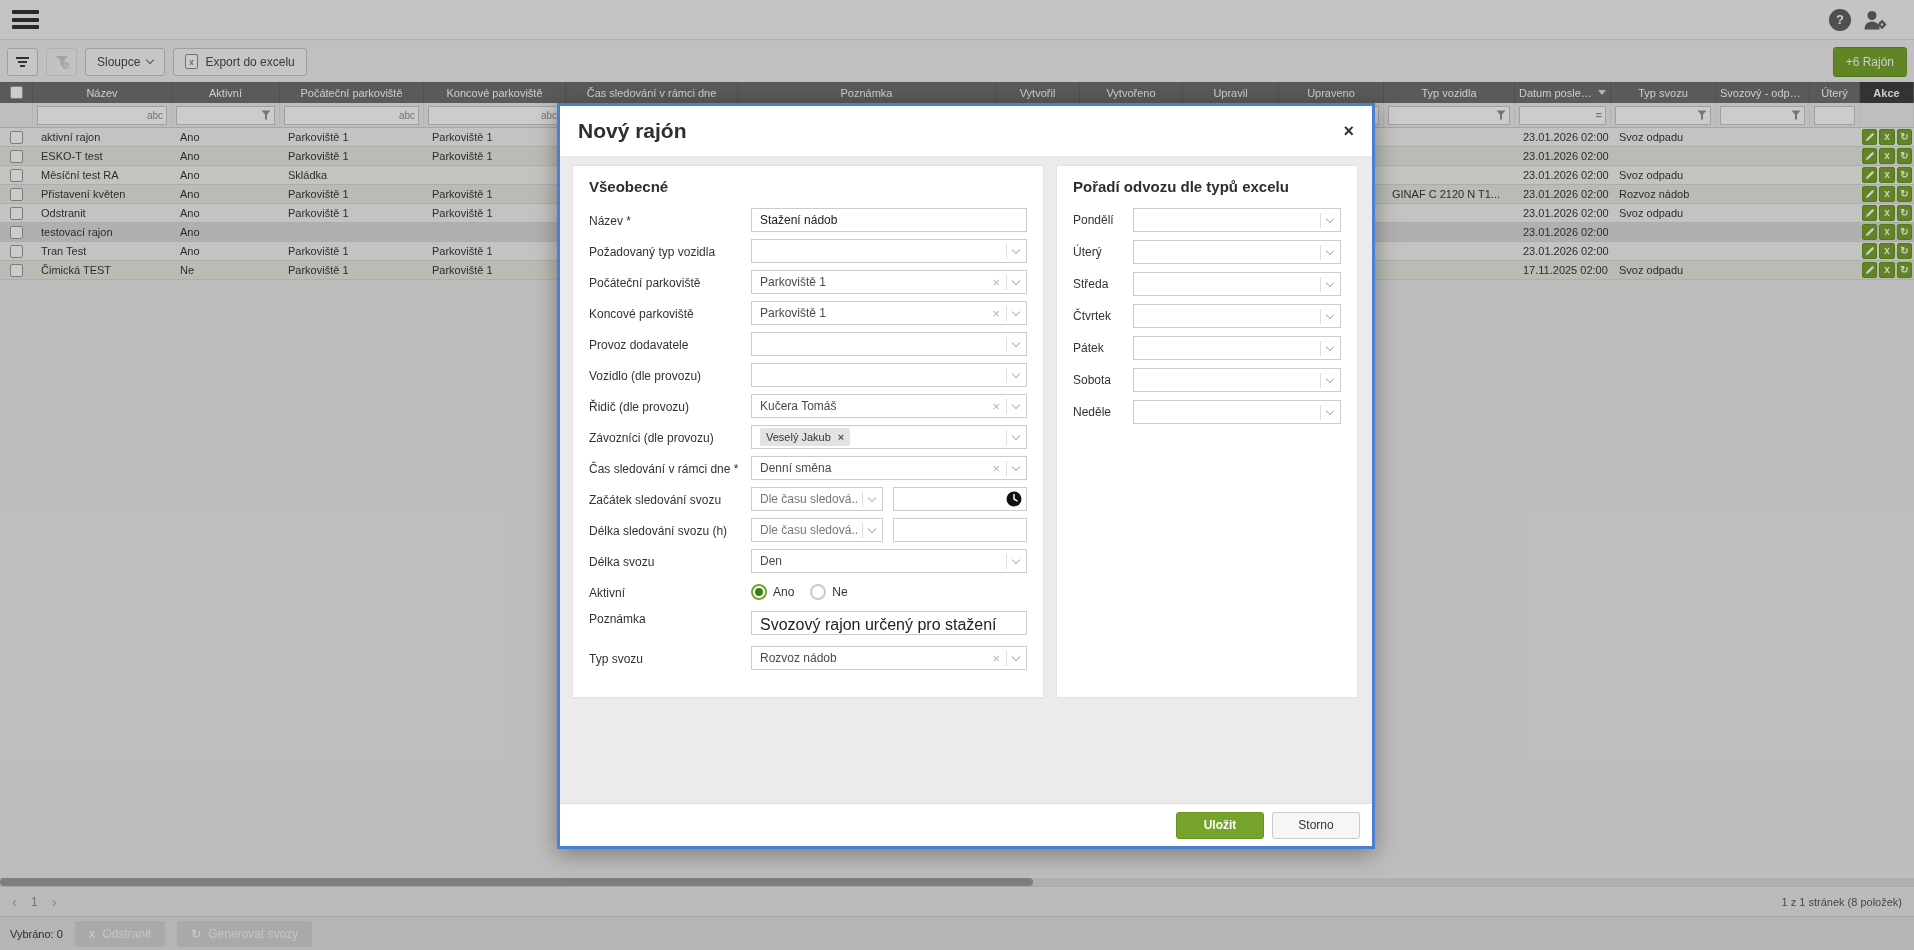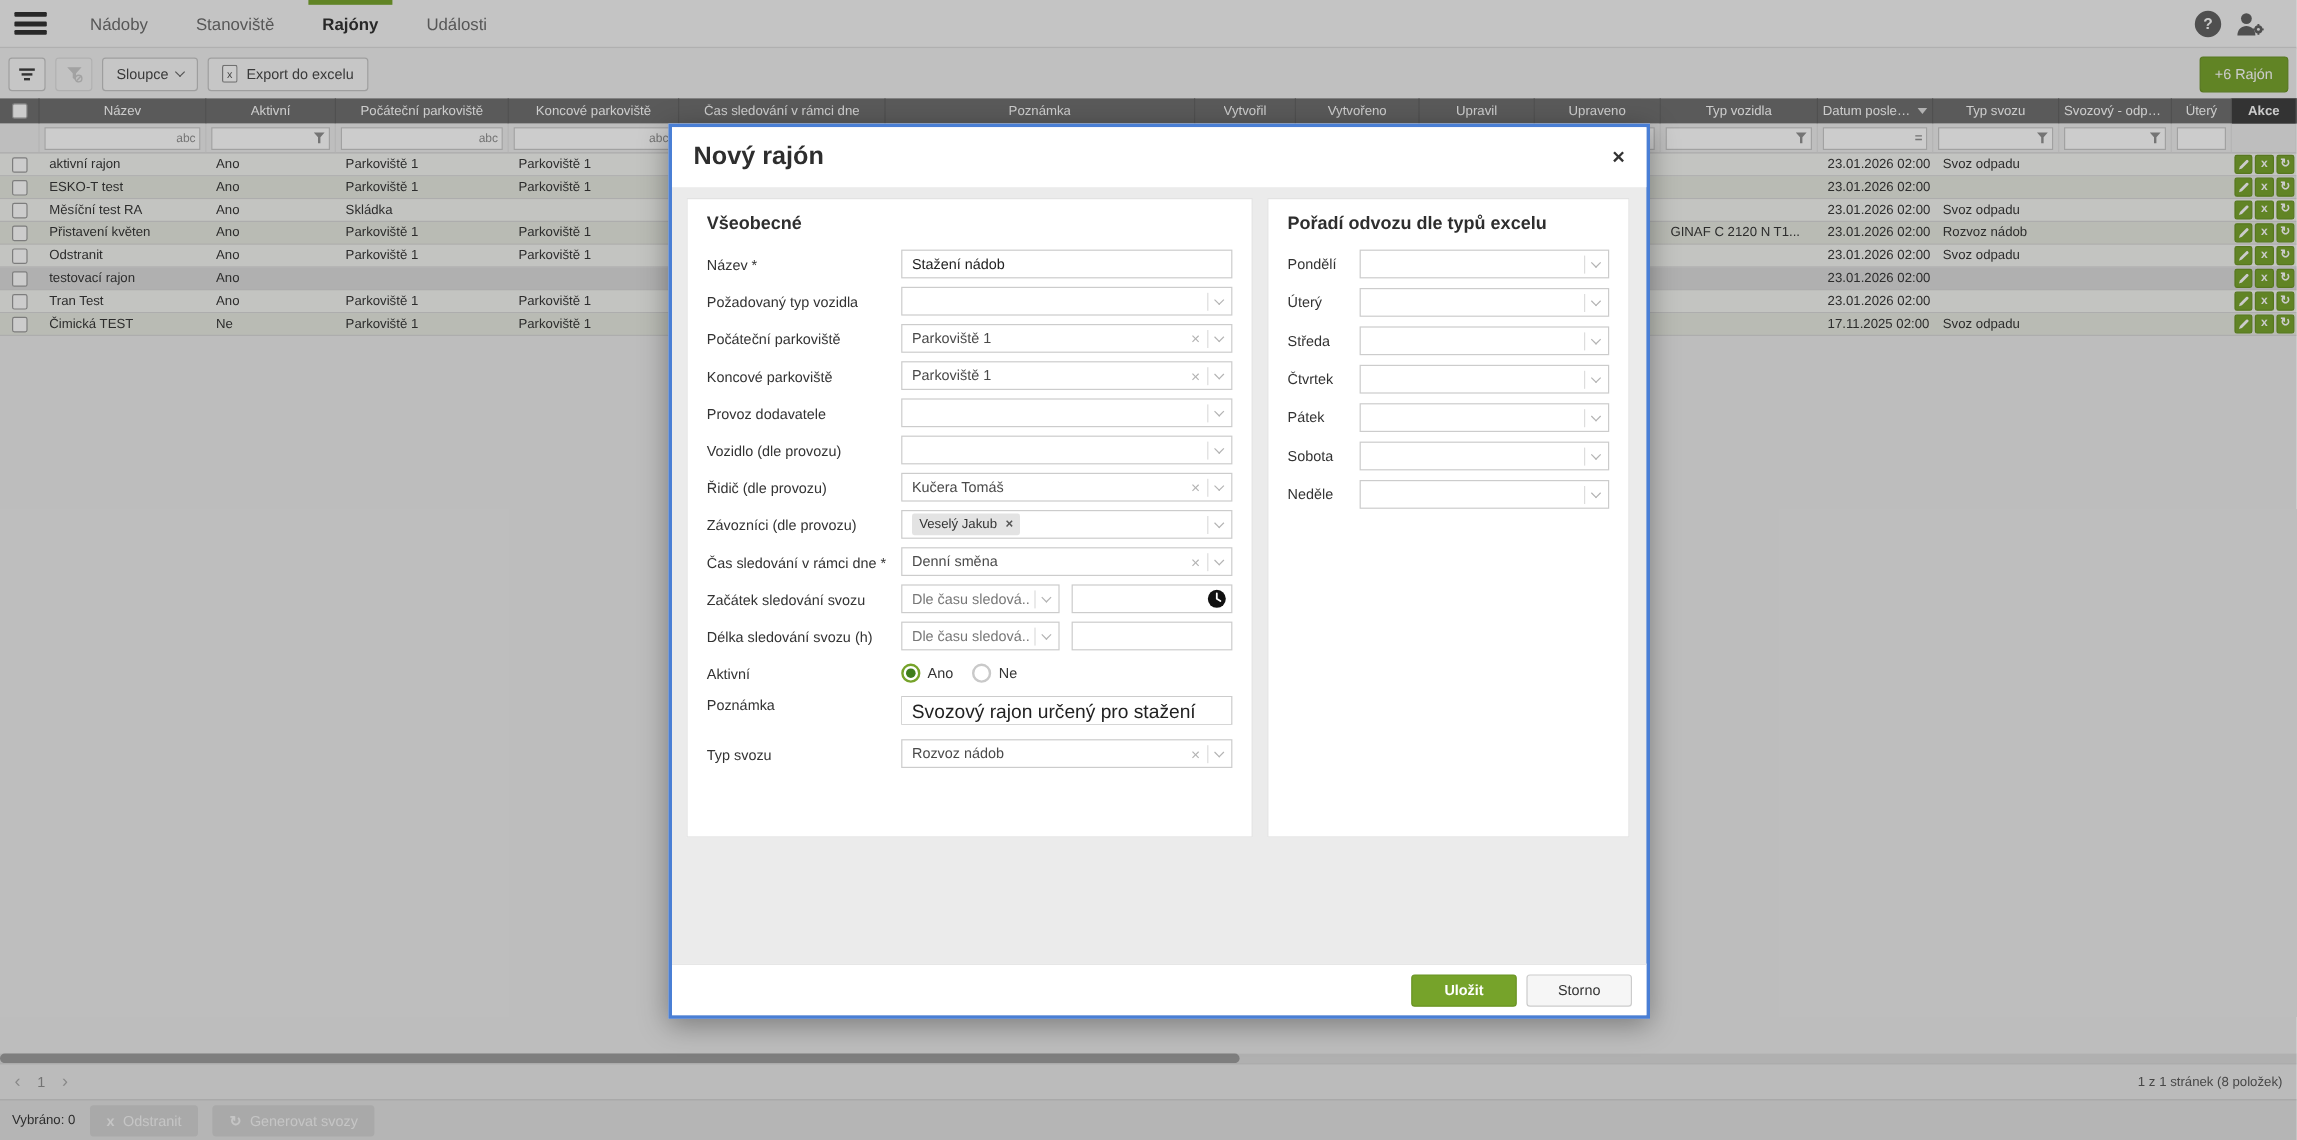"Nádoby" nav.nav-tabs { html: <nav> <div>Nádoby</div> <div>Stanoviště</div> <div>Rajóny</div> <div>Události</div> </nav> -> none }
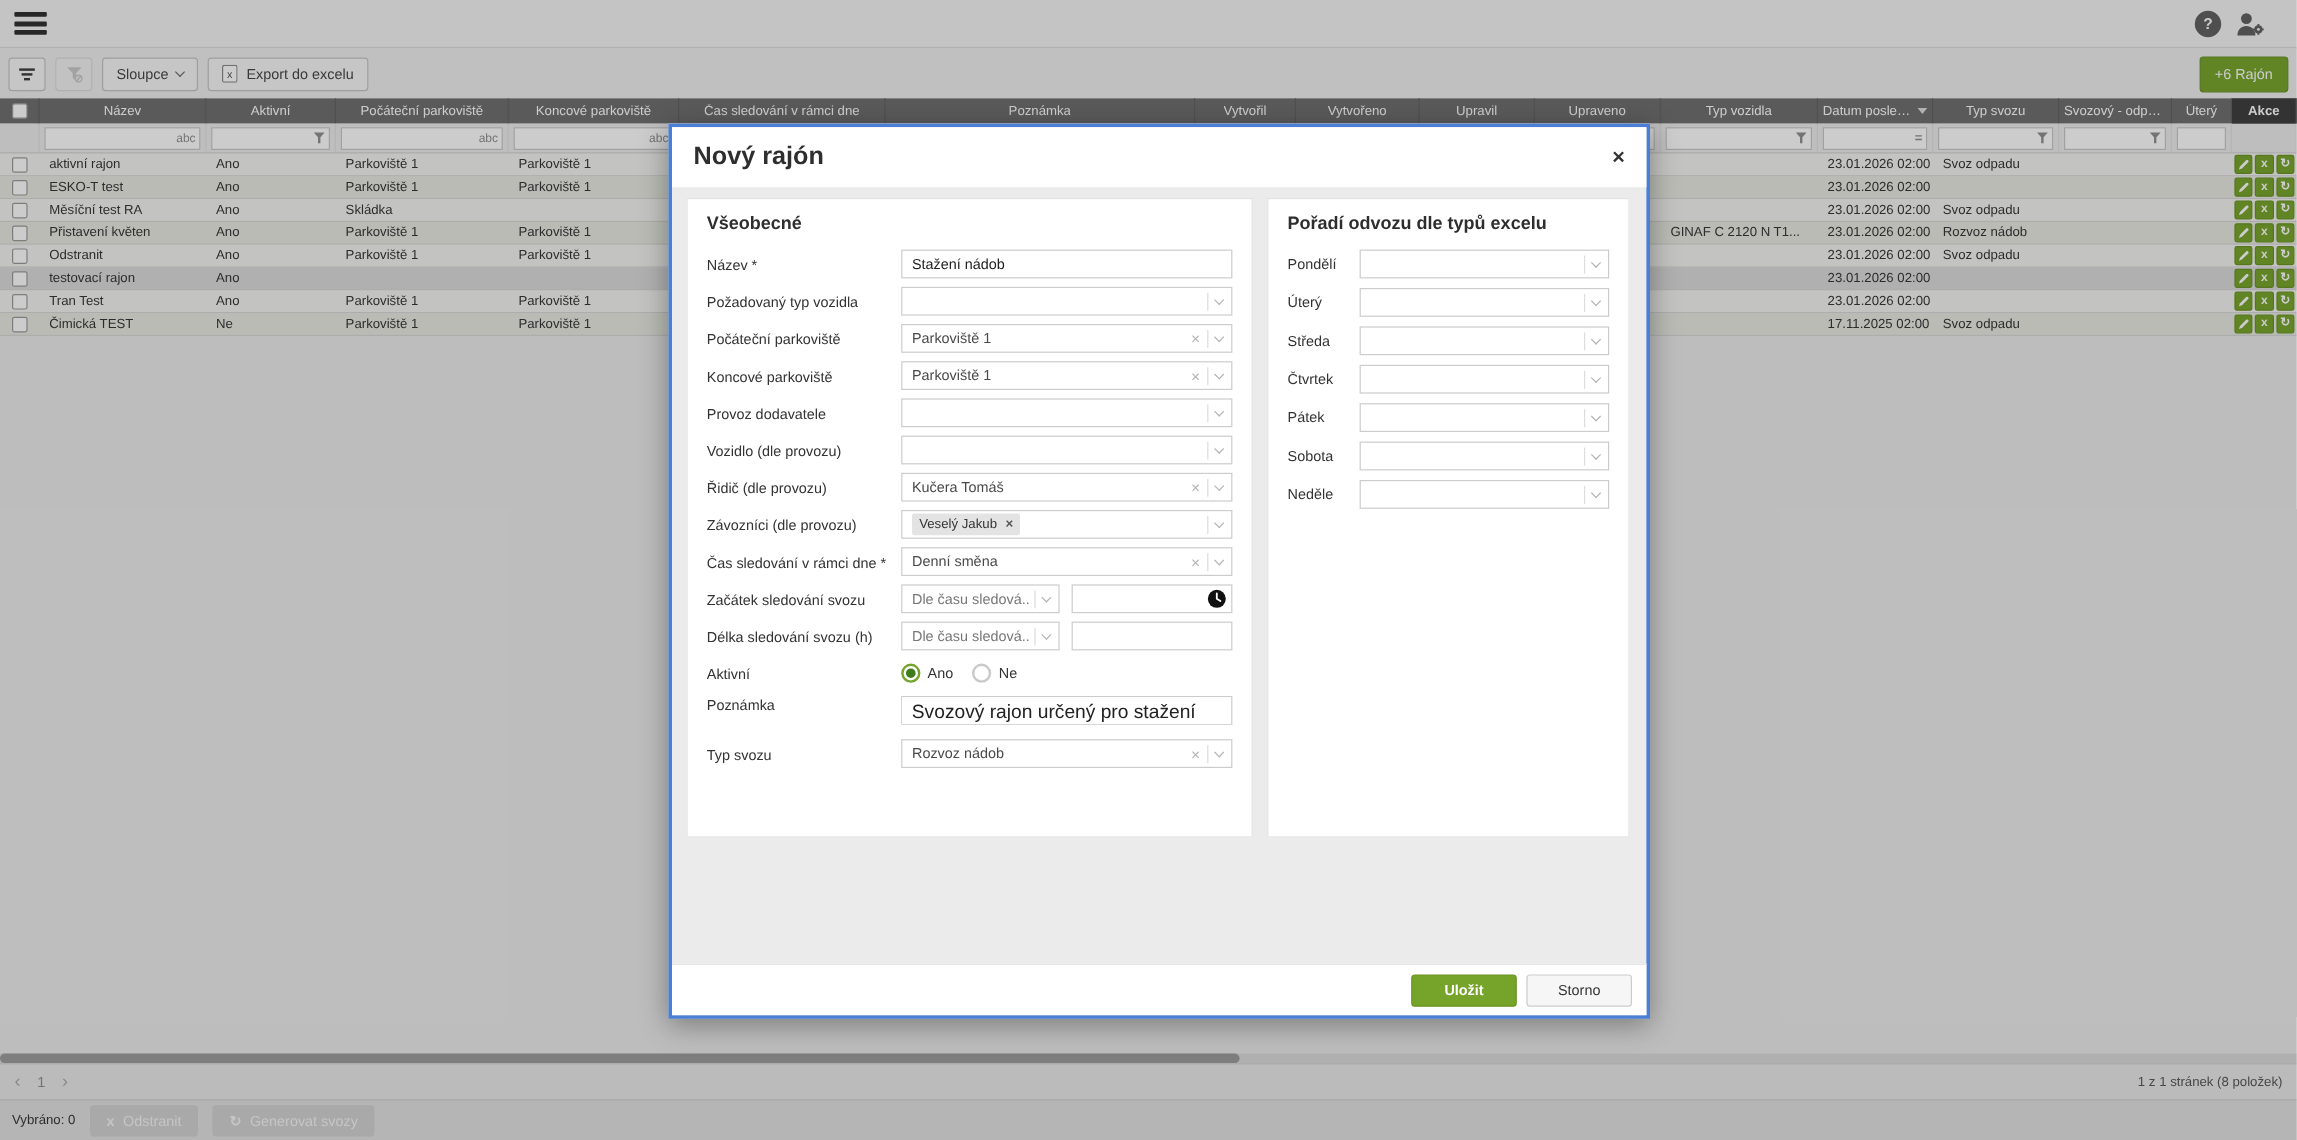"Délka svozu" div.frow { html: none -> <div> <label>Délka svozu</label> <div> <div> <span>Den</span> <span> <span></span> <span></span> </span> </div> </div> </div> }
